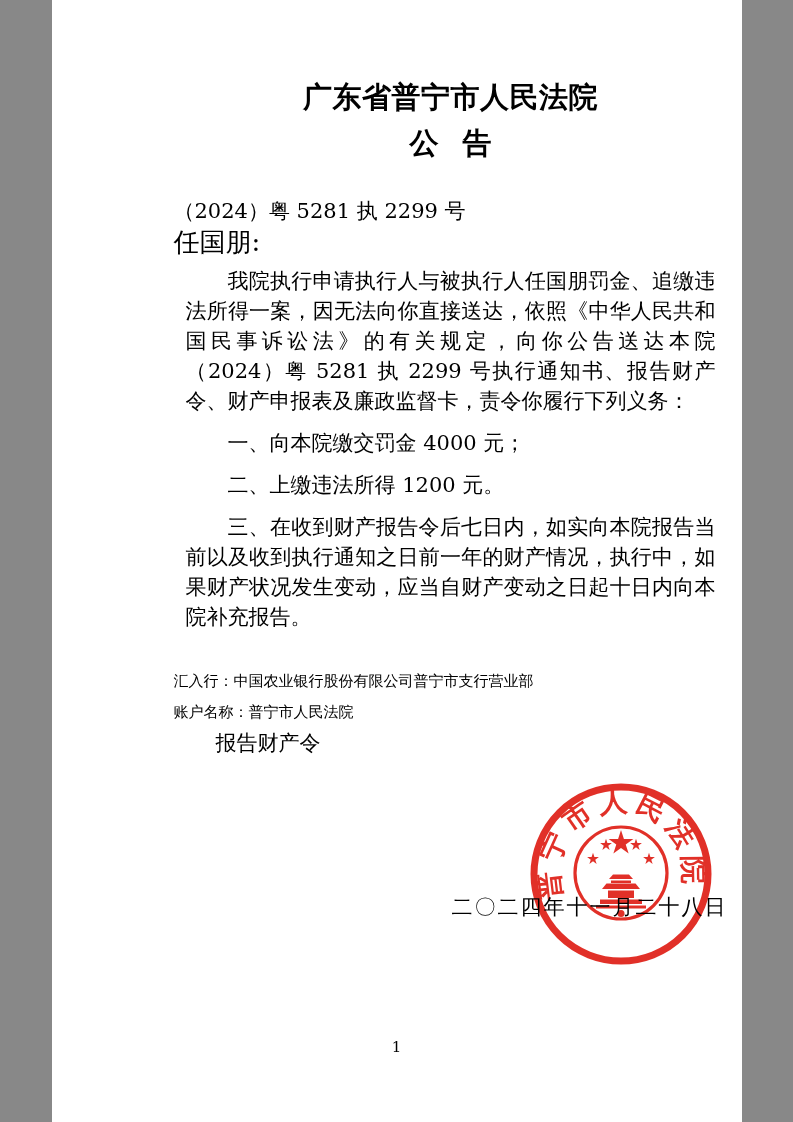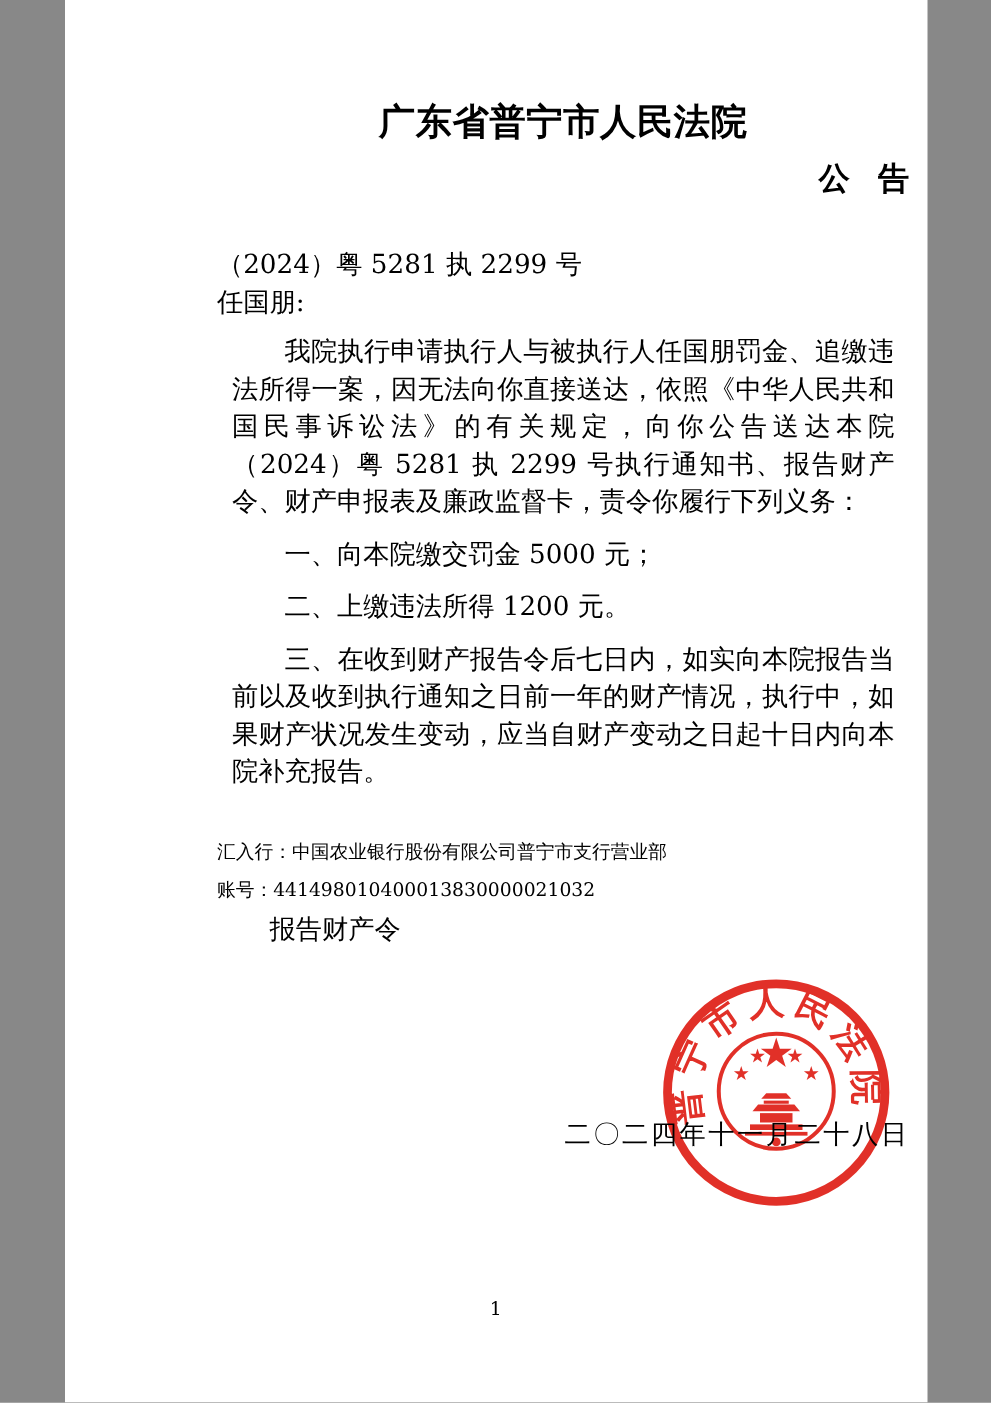"公 告" .doc-type { font-size: 25px -> 29px; text-align: right -> center }
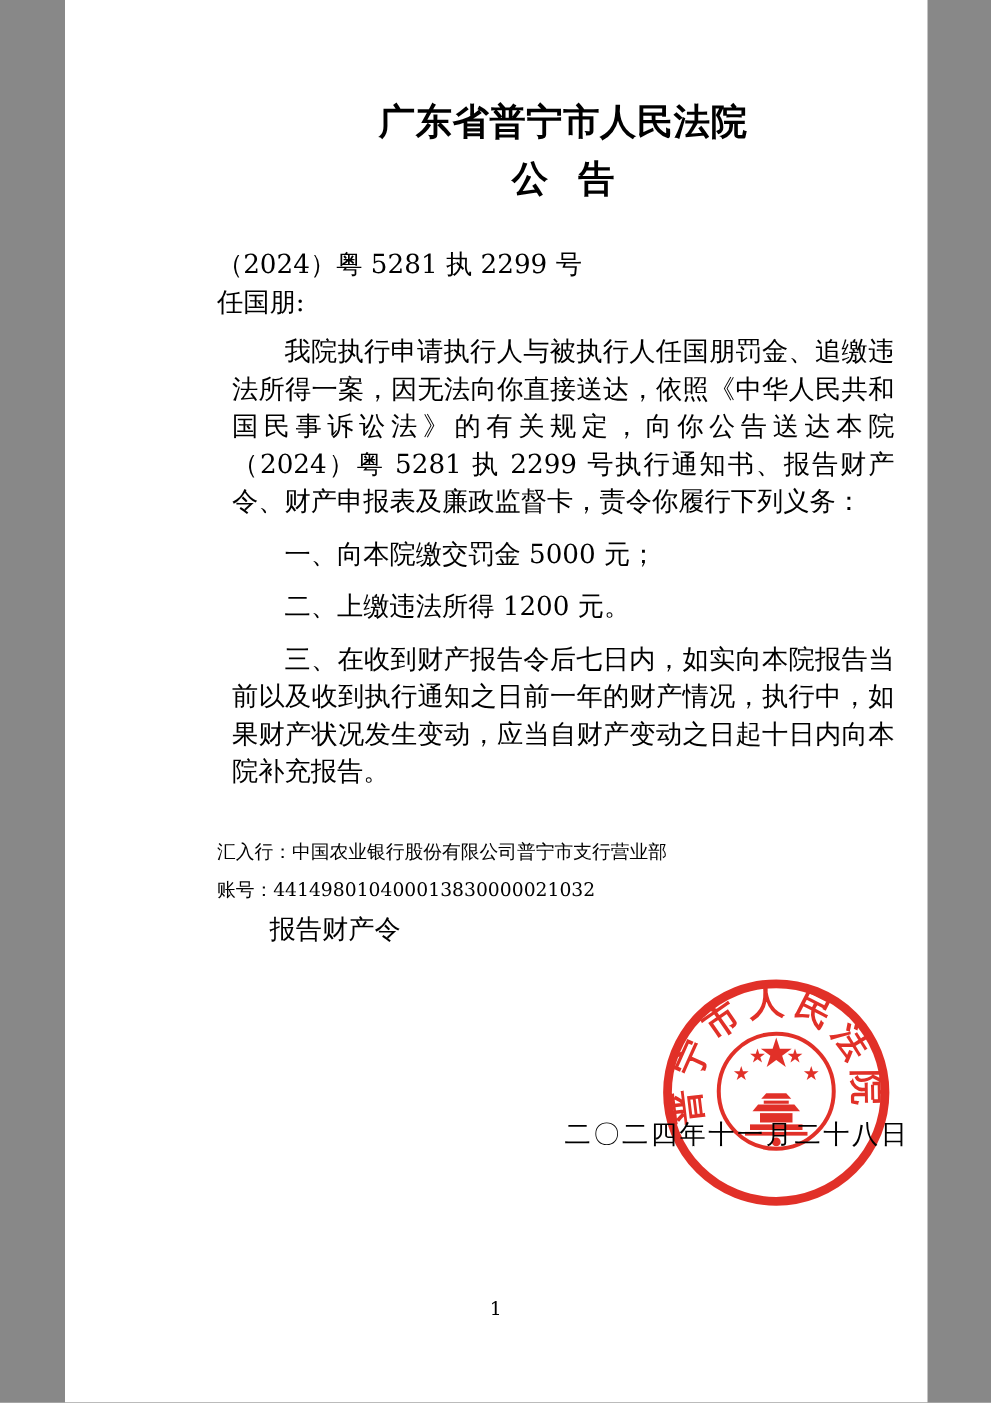"任国朋:" .addressee { font-size: 21px -> 26px }
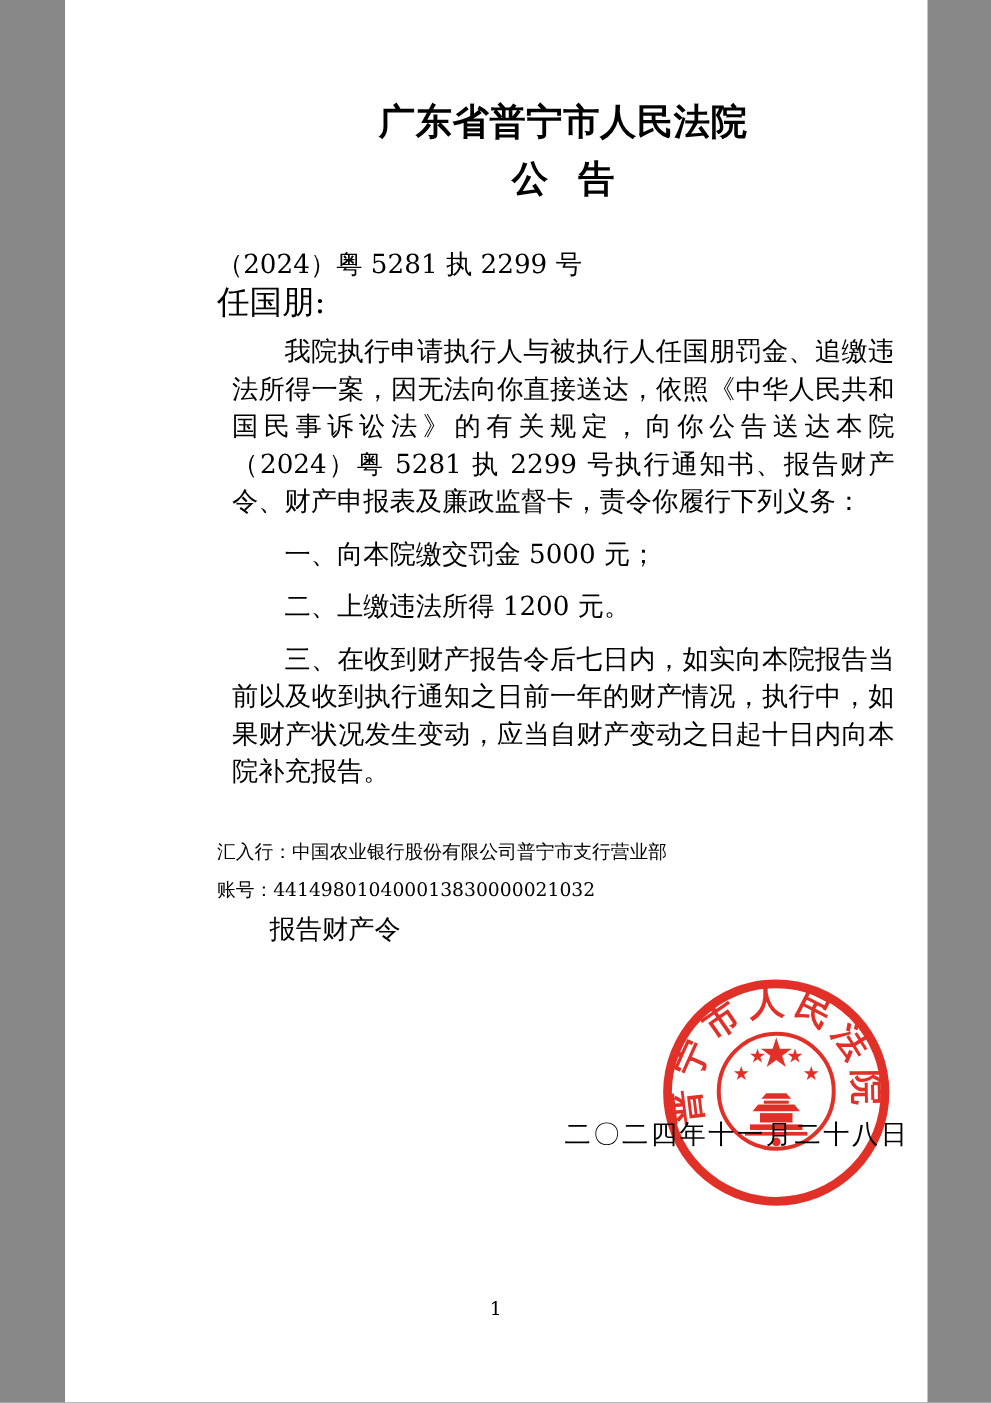"一、向本院缴交罚金 5000 元；" p.body-par { text: 5000 -> 4000 }
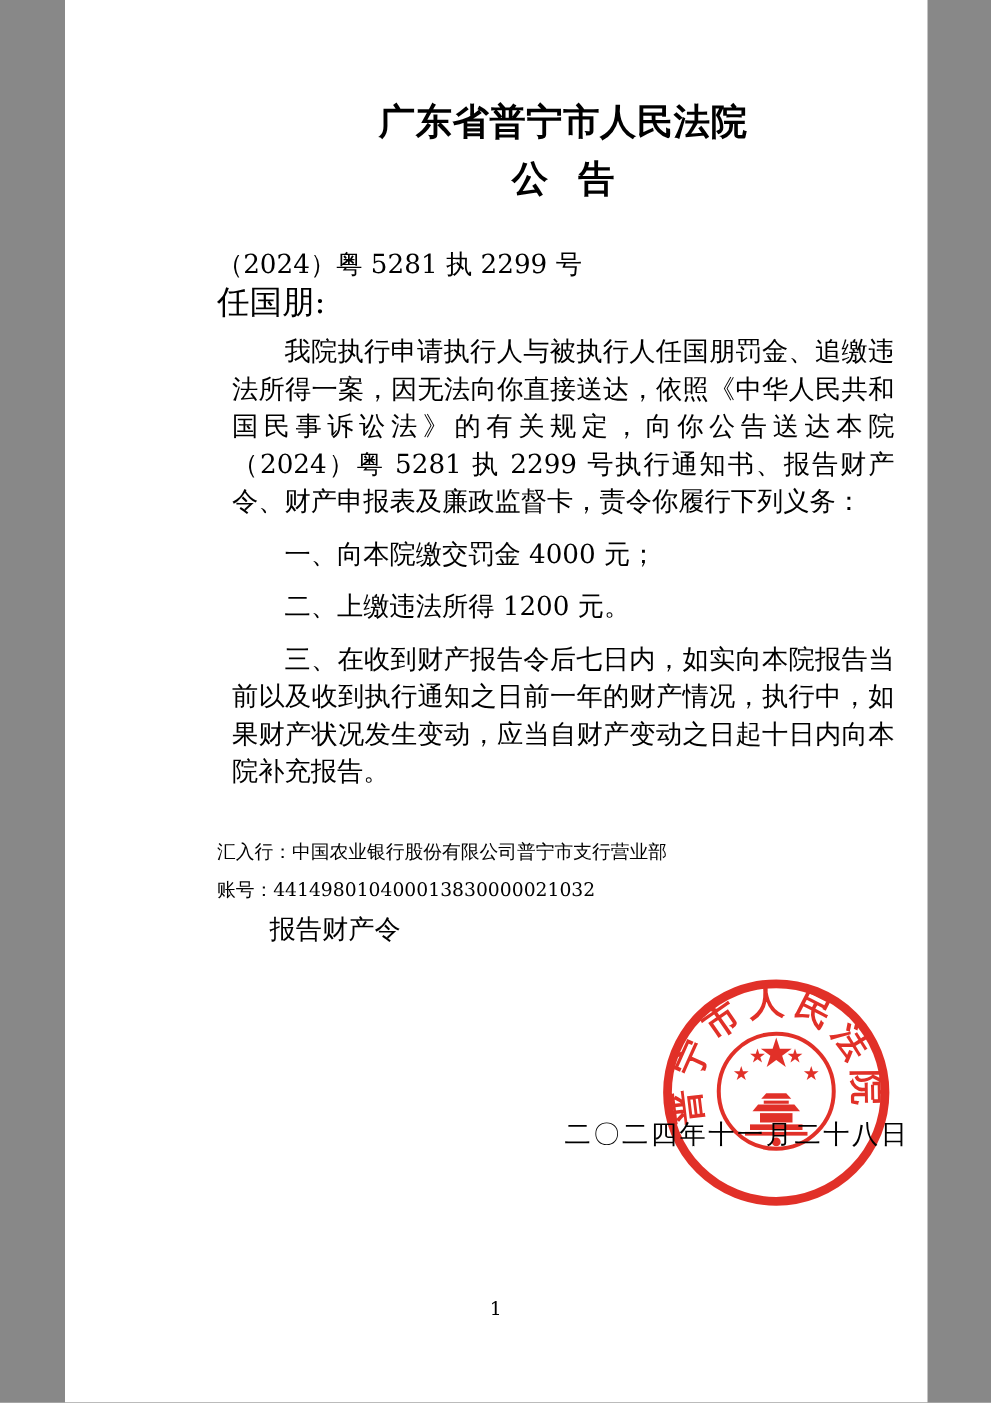"账户名称：普宁市人民法院" p.remit-line { html: none -> <p>账户名称：普宁市人民法院</p> }
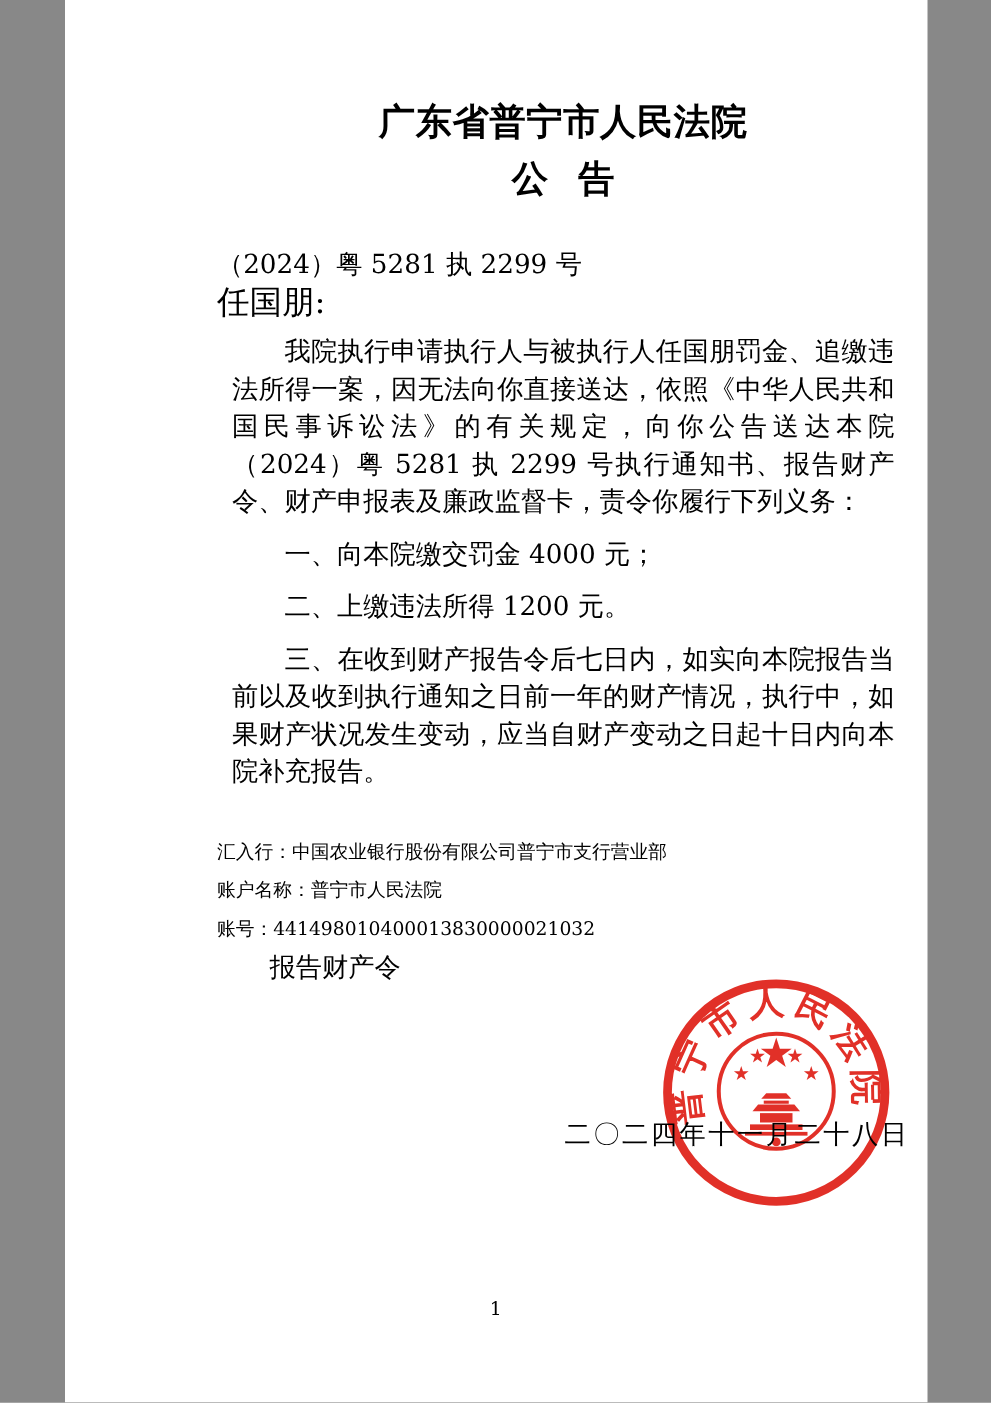"账号：441498010400013830000021032" p.remit-line { html: <p>账号：441498010400013830000021032</p> -> none }
